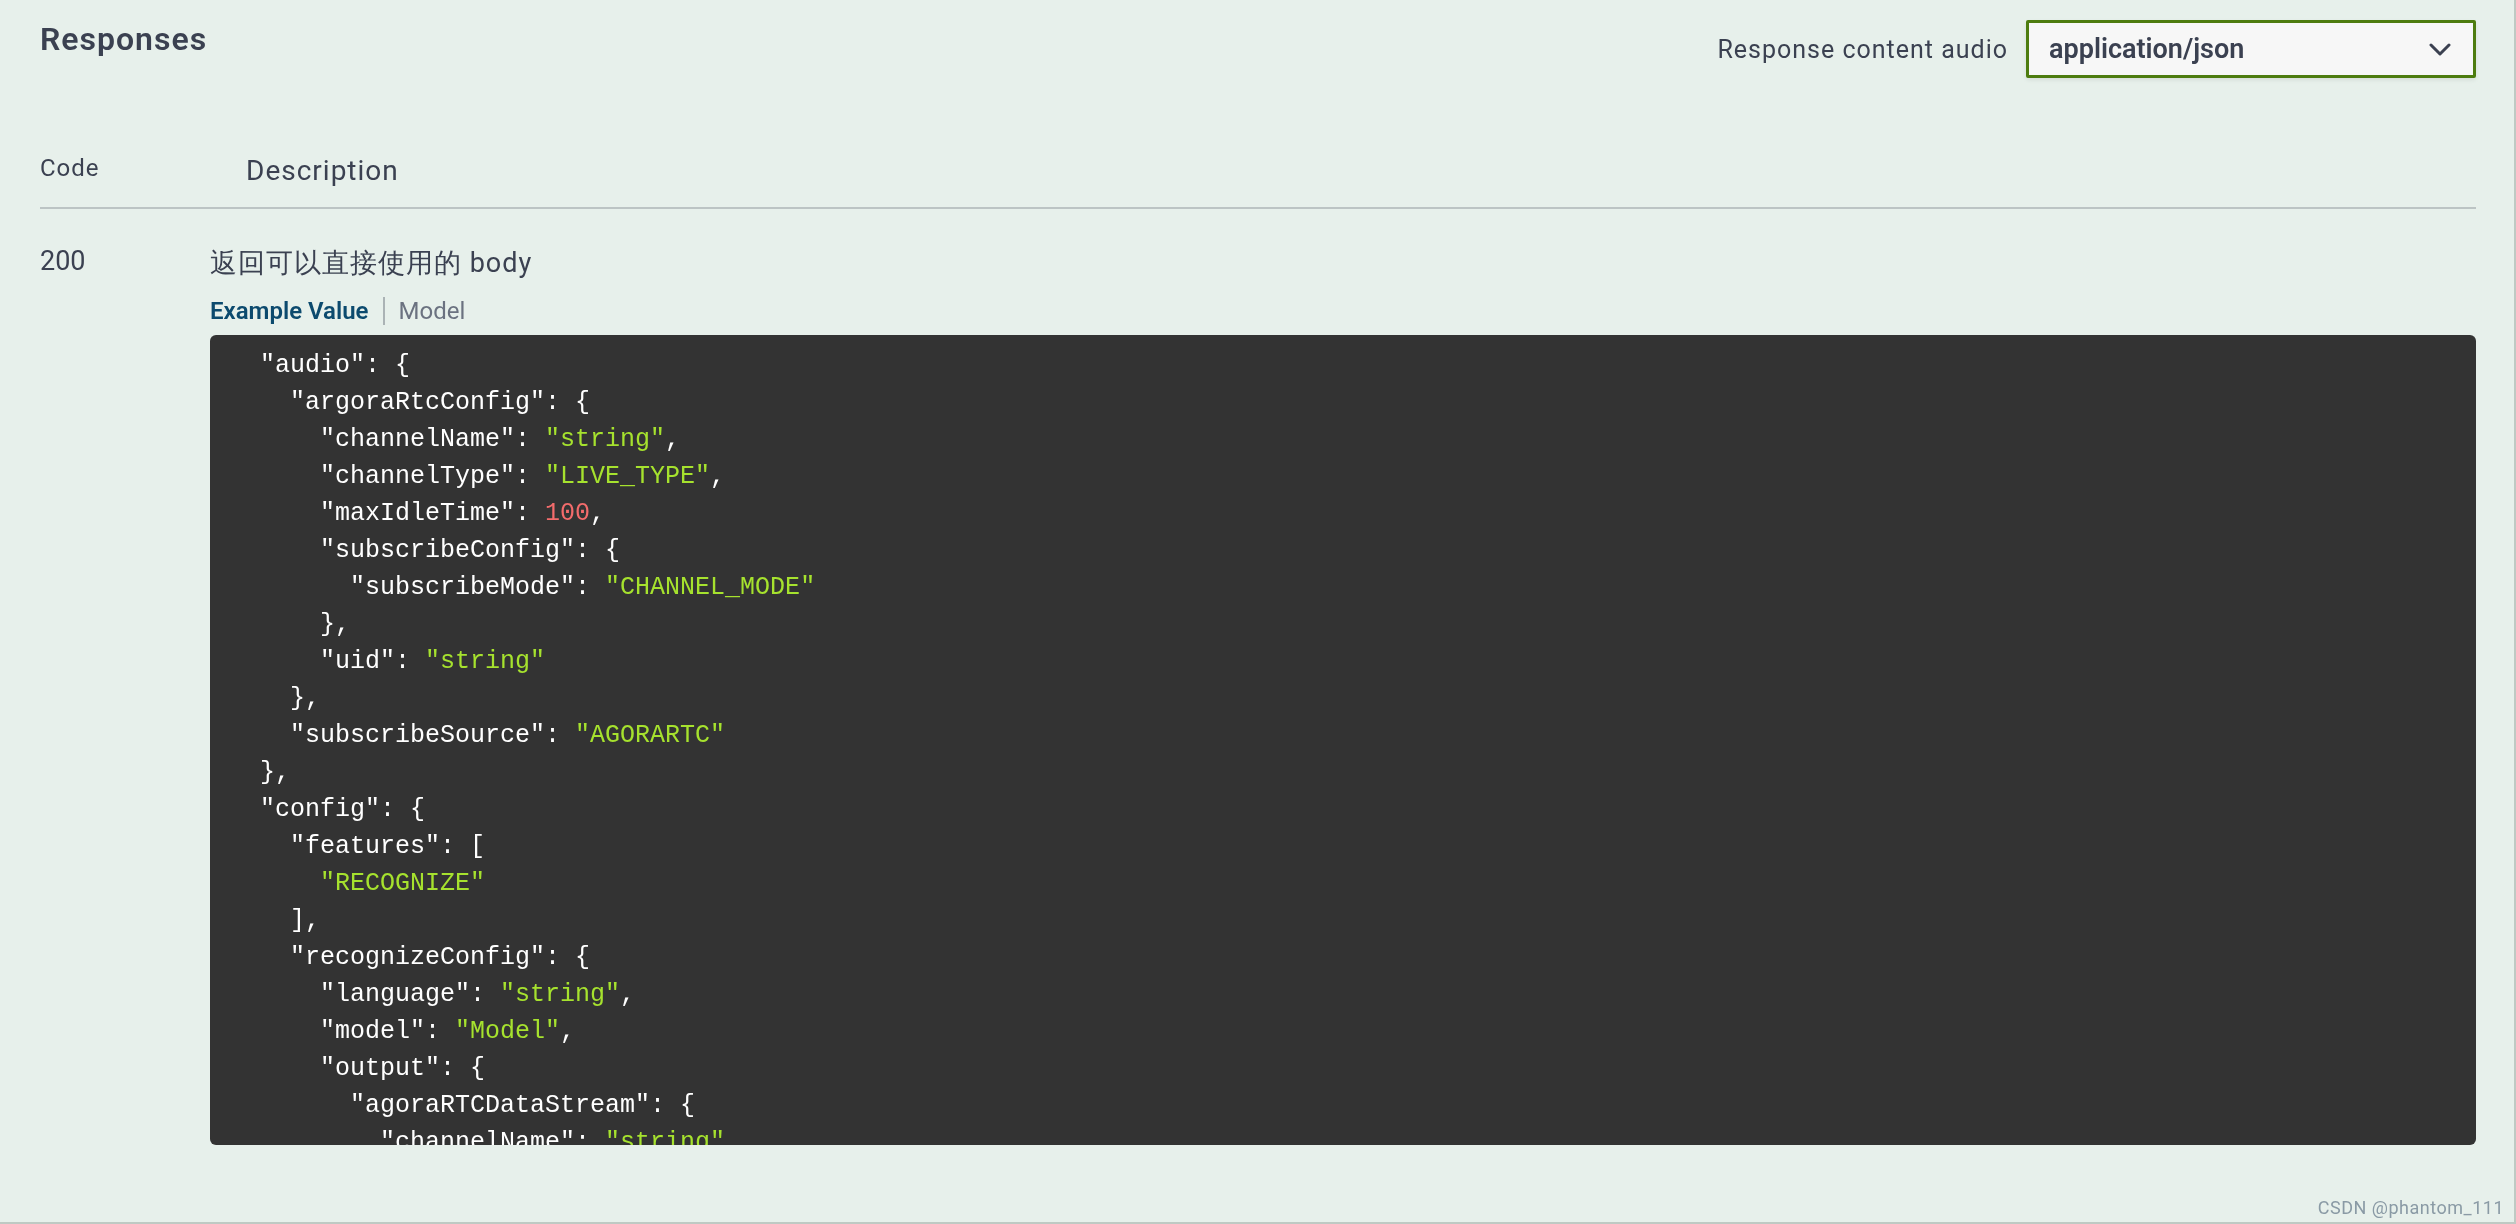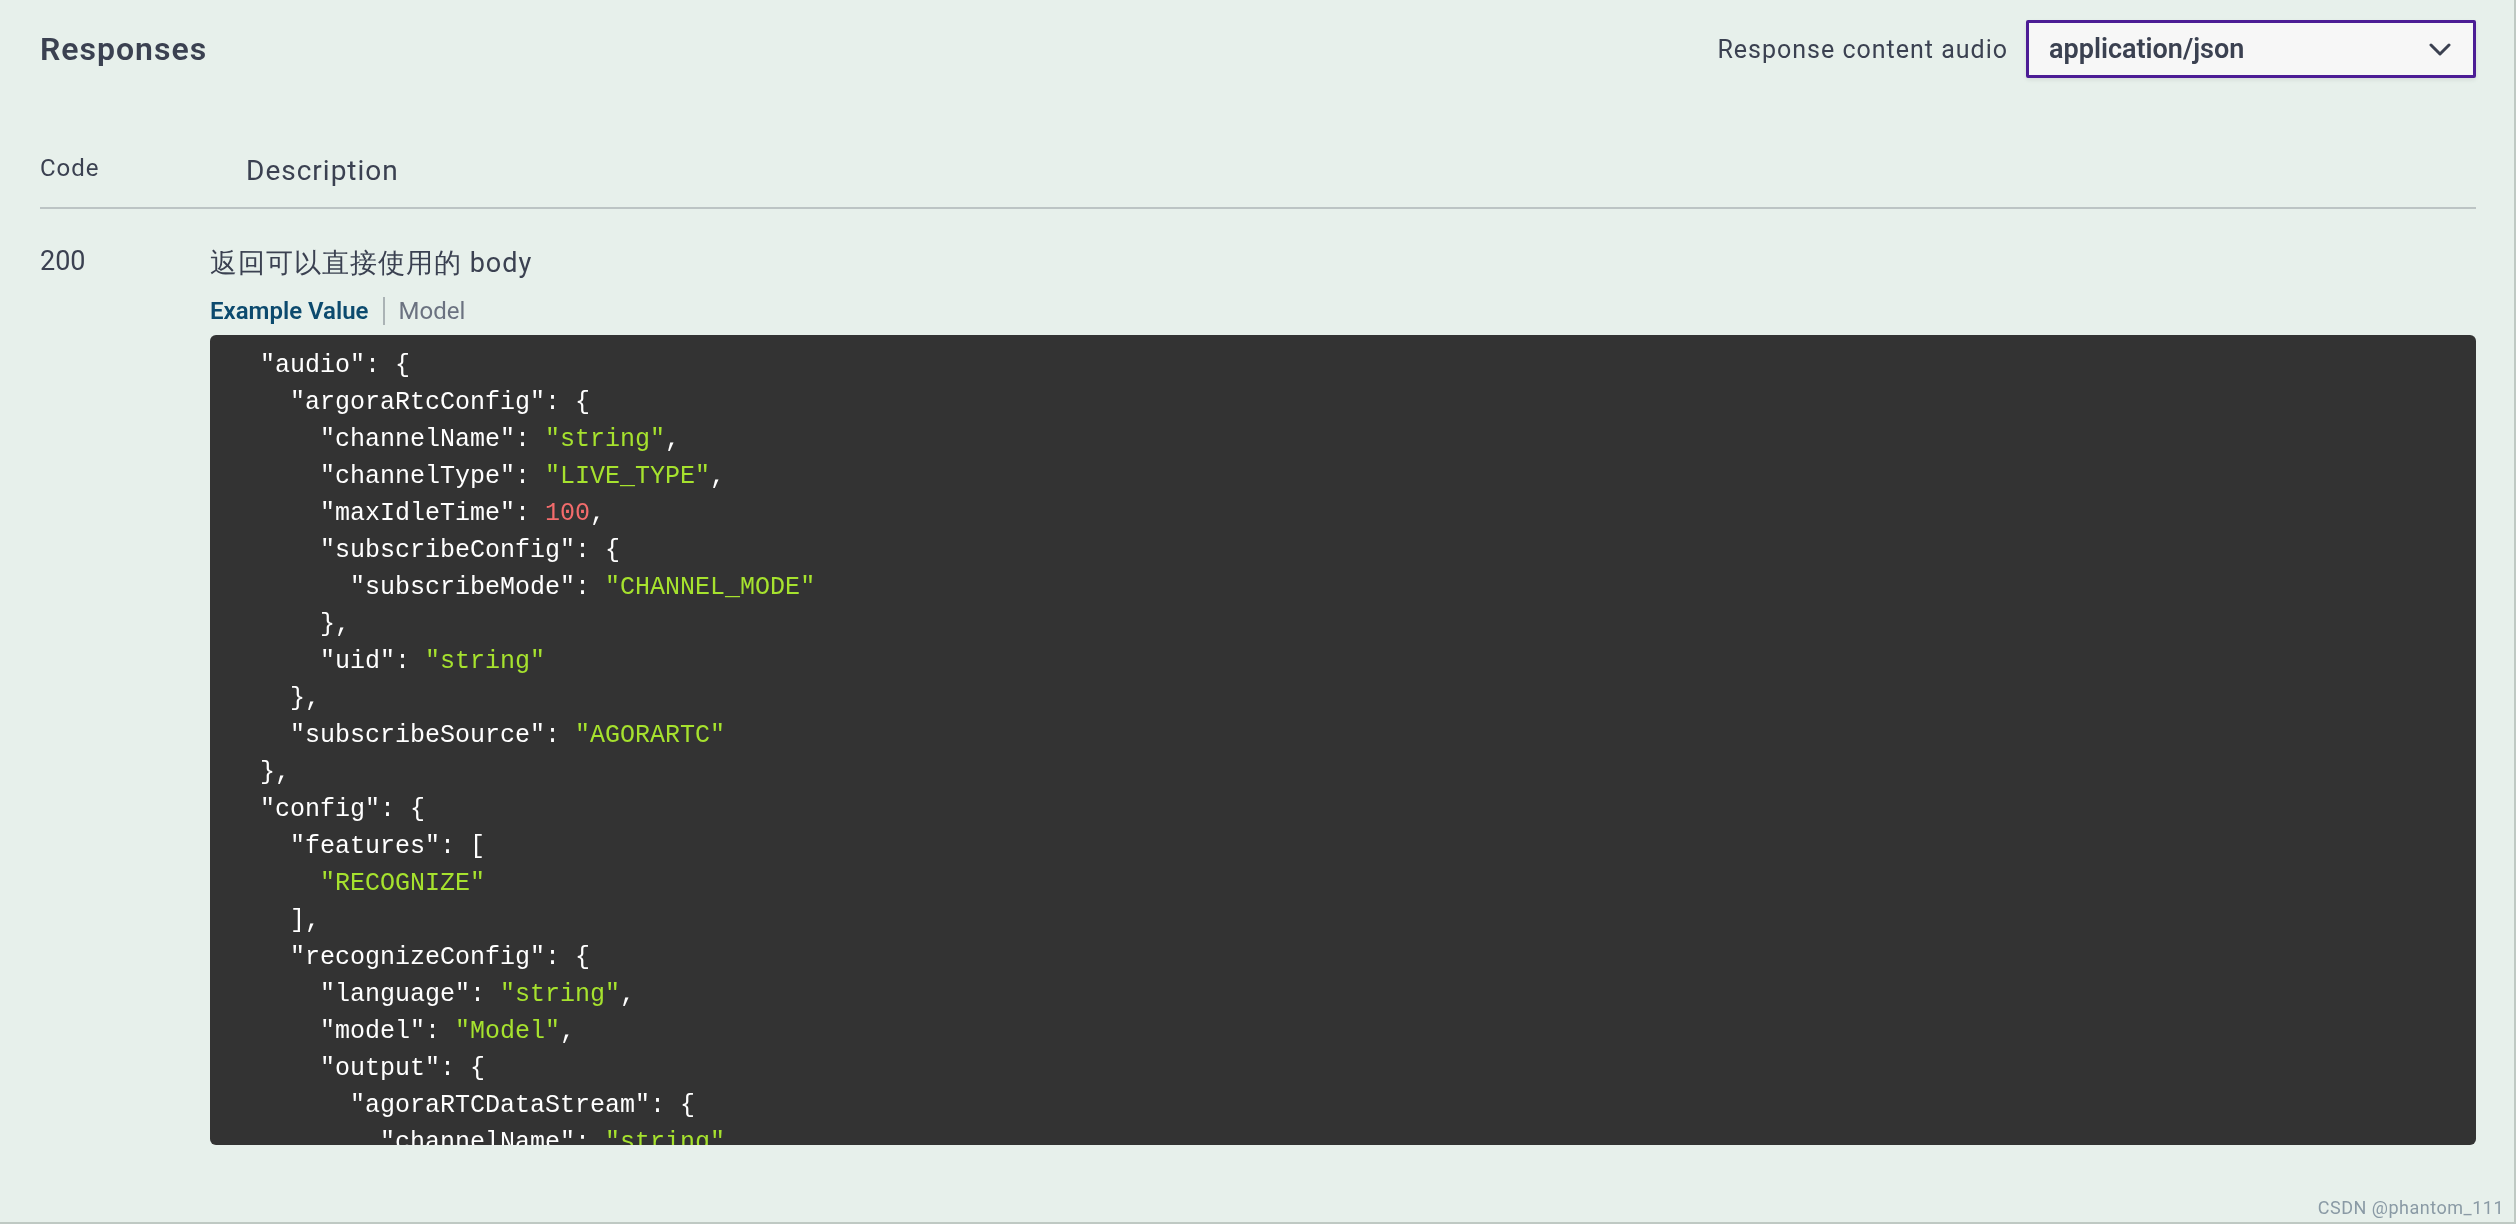"Responses" .header-row { align-items: center -> none }
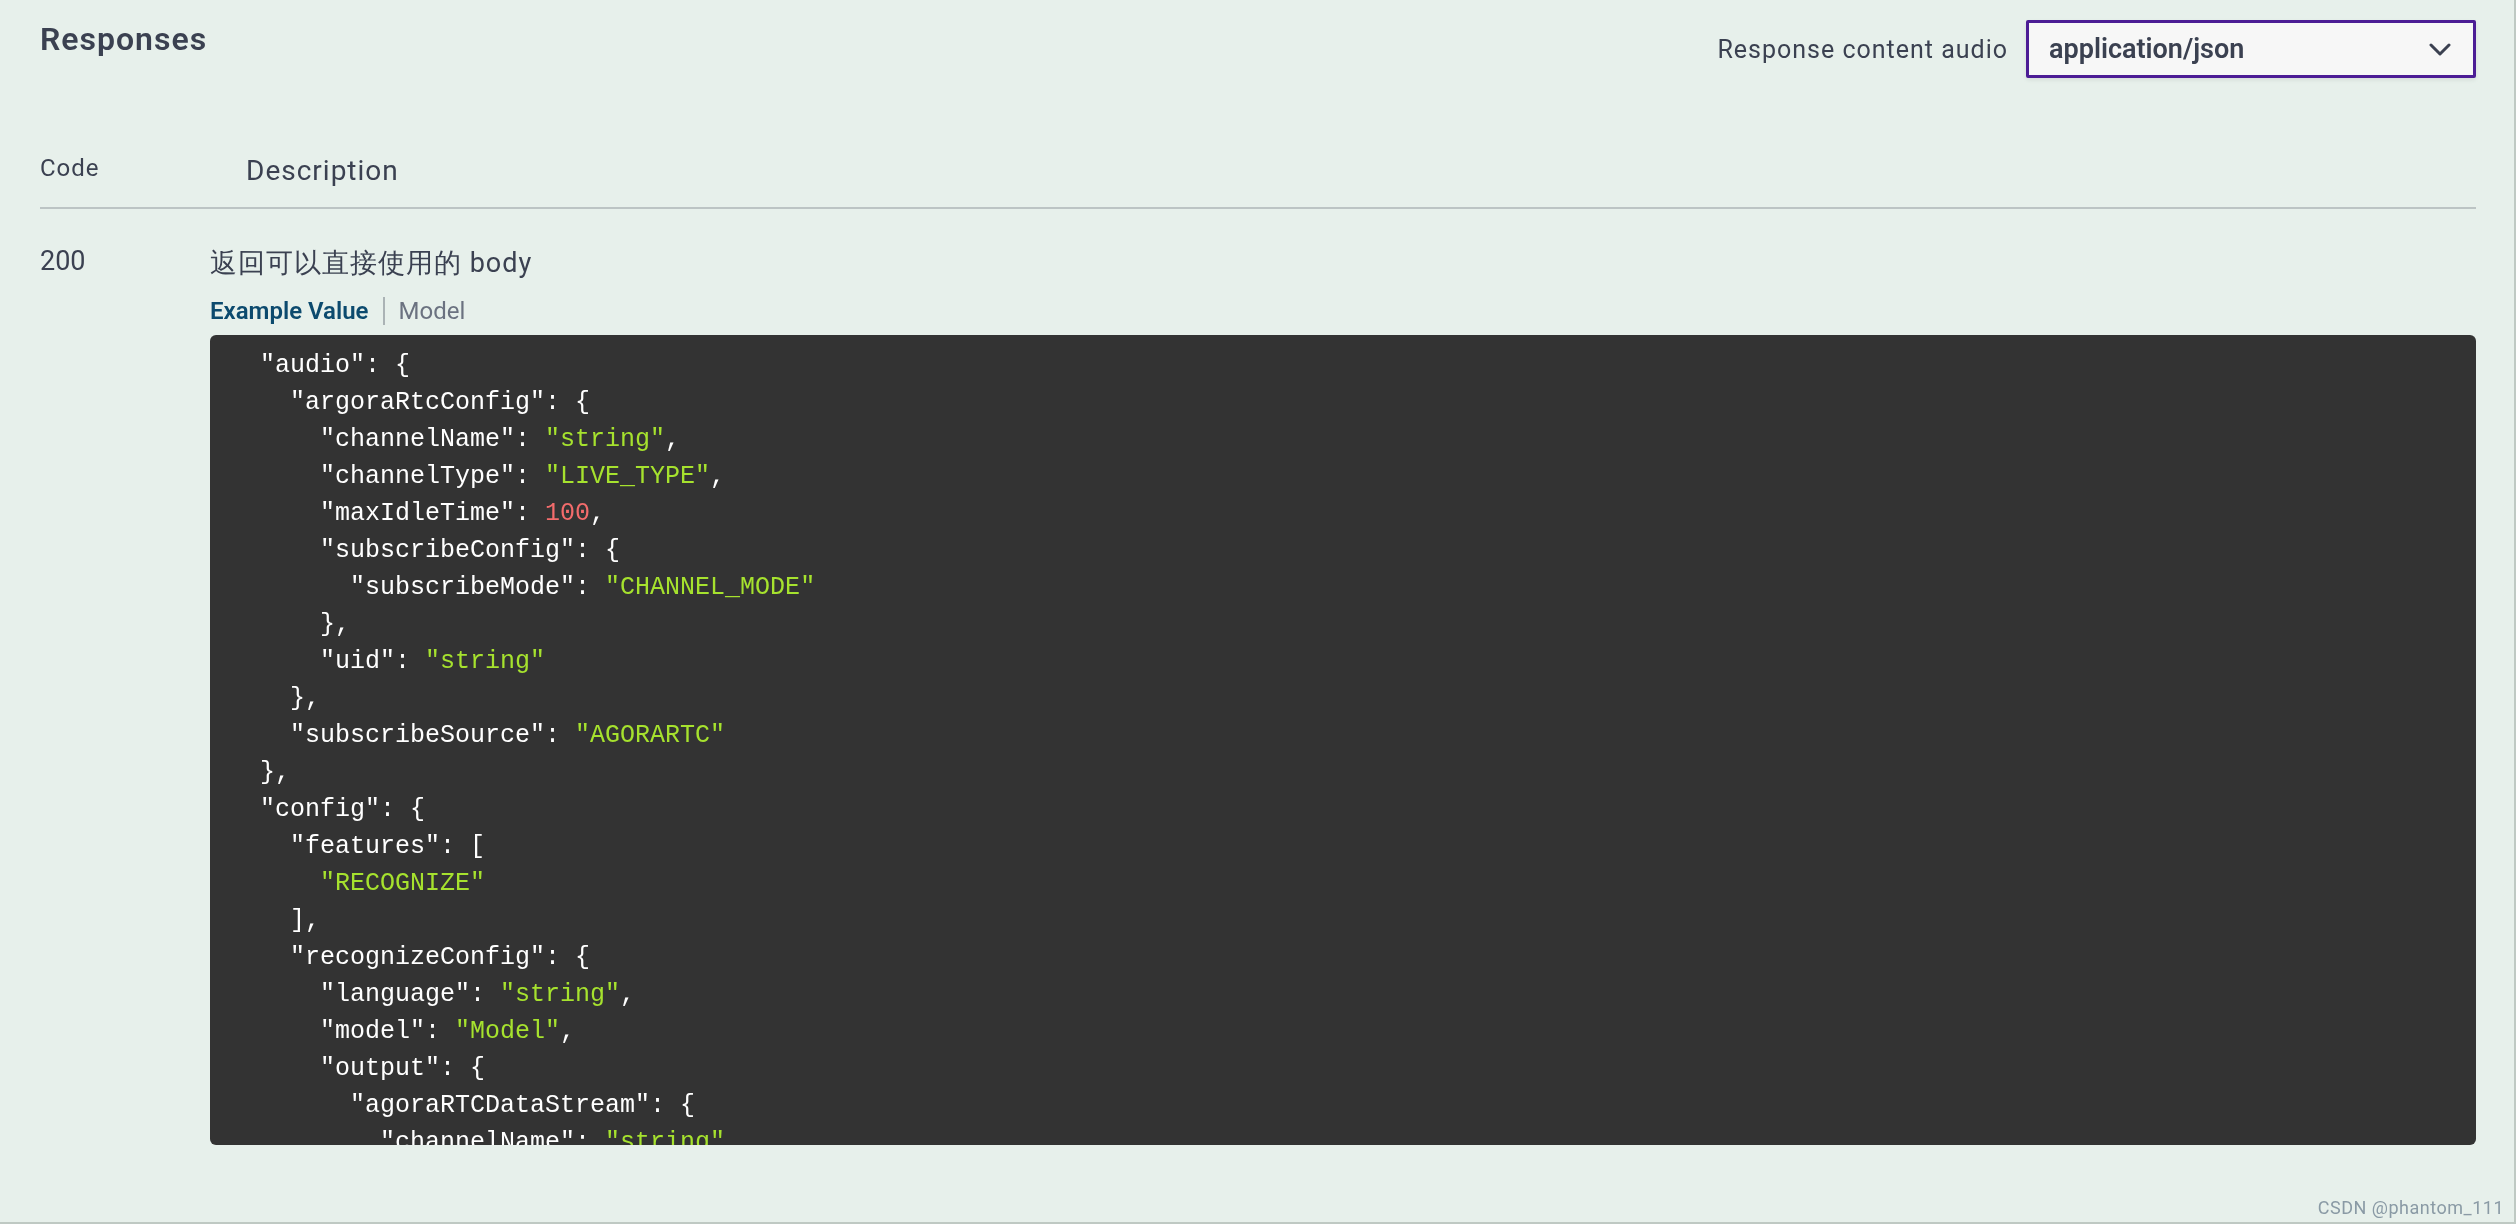"application/json" .content-type-select { border: 3px solid #4c1d95 -> 3px solid #4d7c0f }
